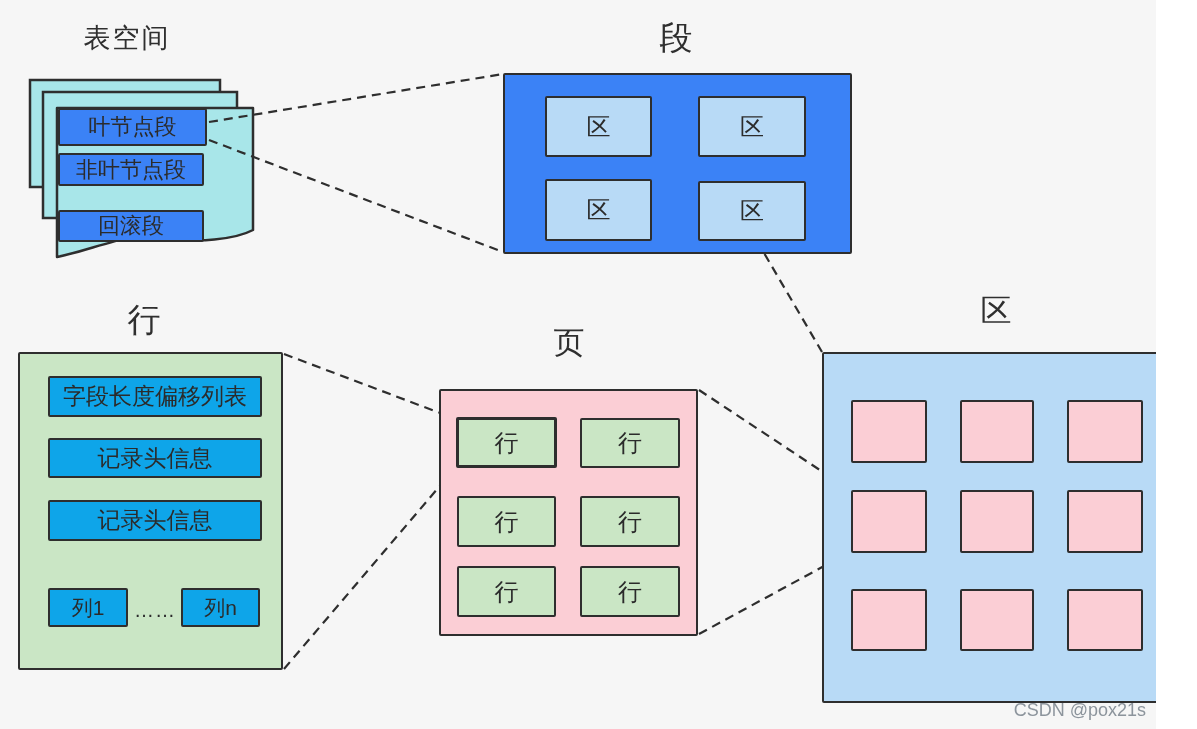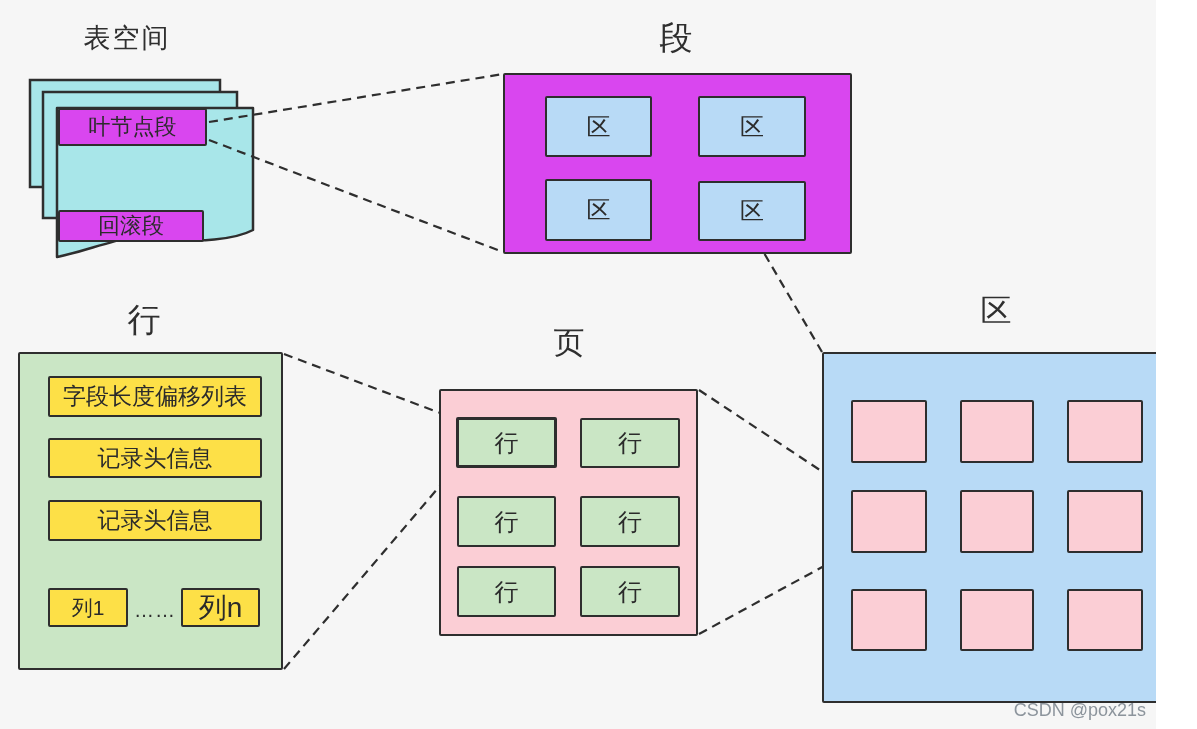"叶节点段" .orange { background: #d946ef -> #3b82f6 }
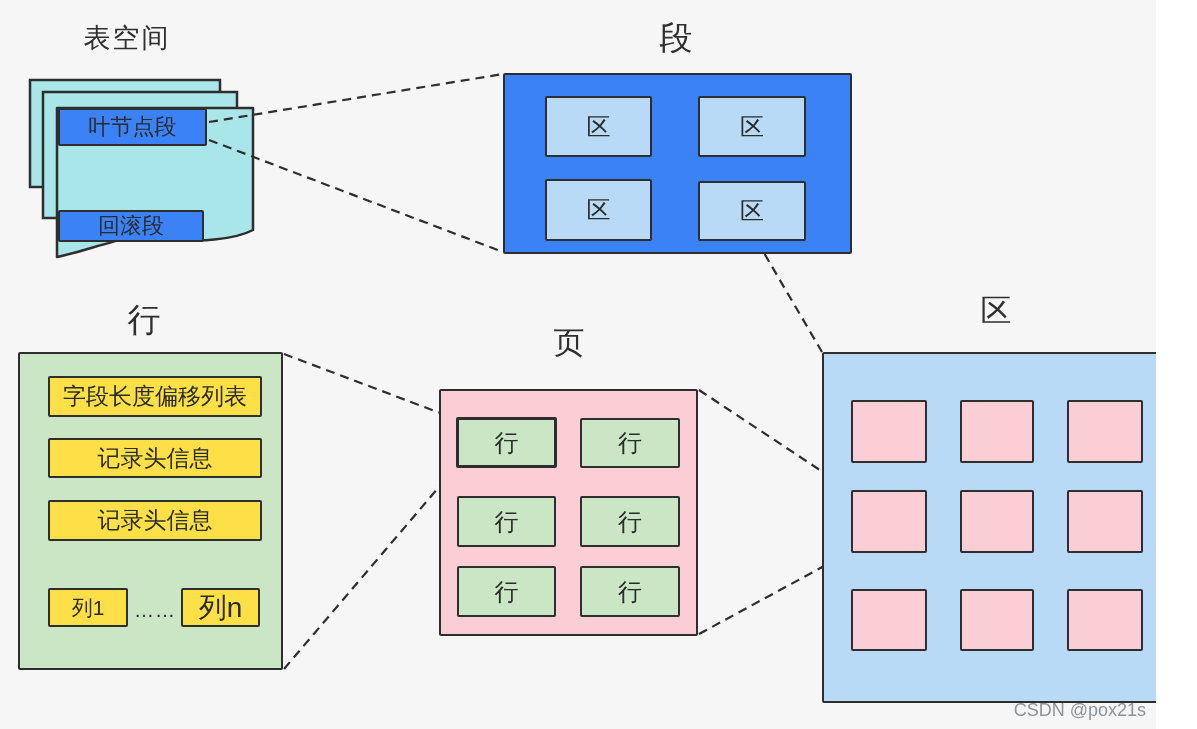"非叶节点段" div.box { html: none -> <div>非叶节点段</div> }
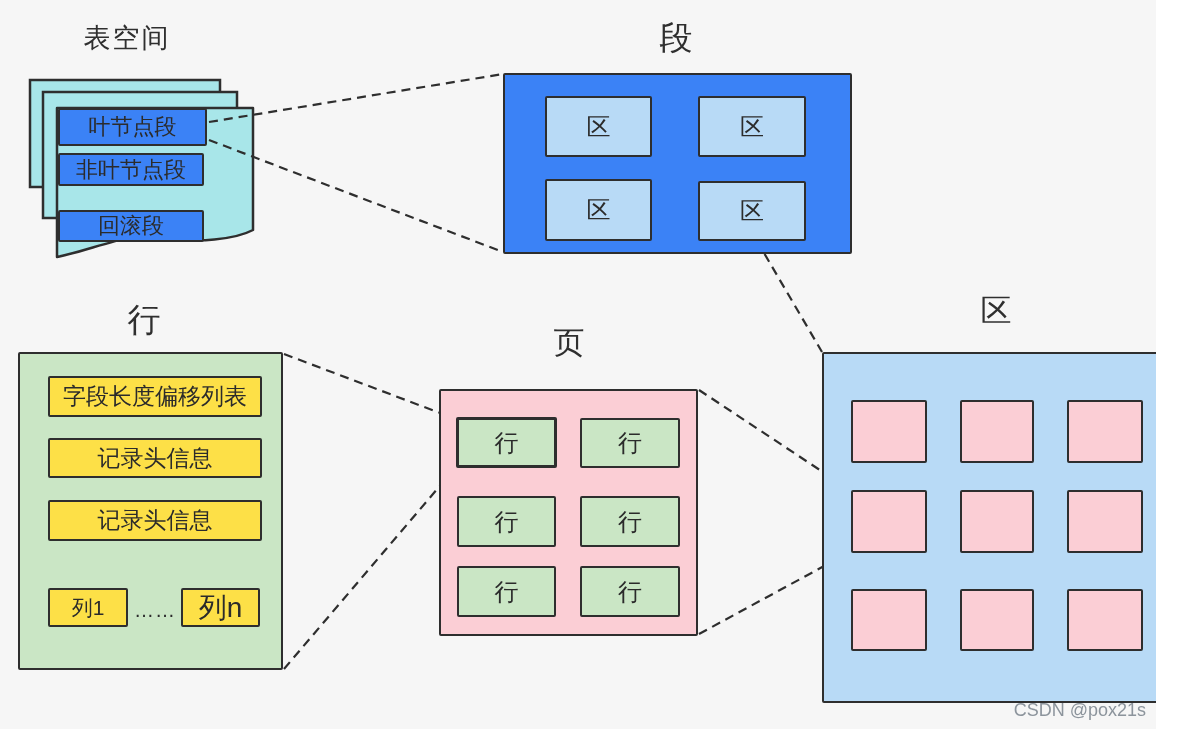"字段长度偏移列表" .yellow { background: #fde047 -> #0ea5e9 }
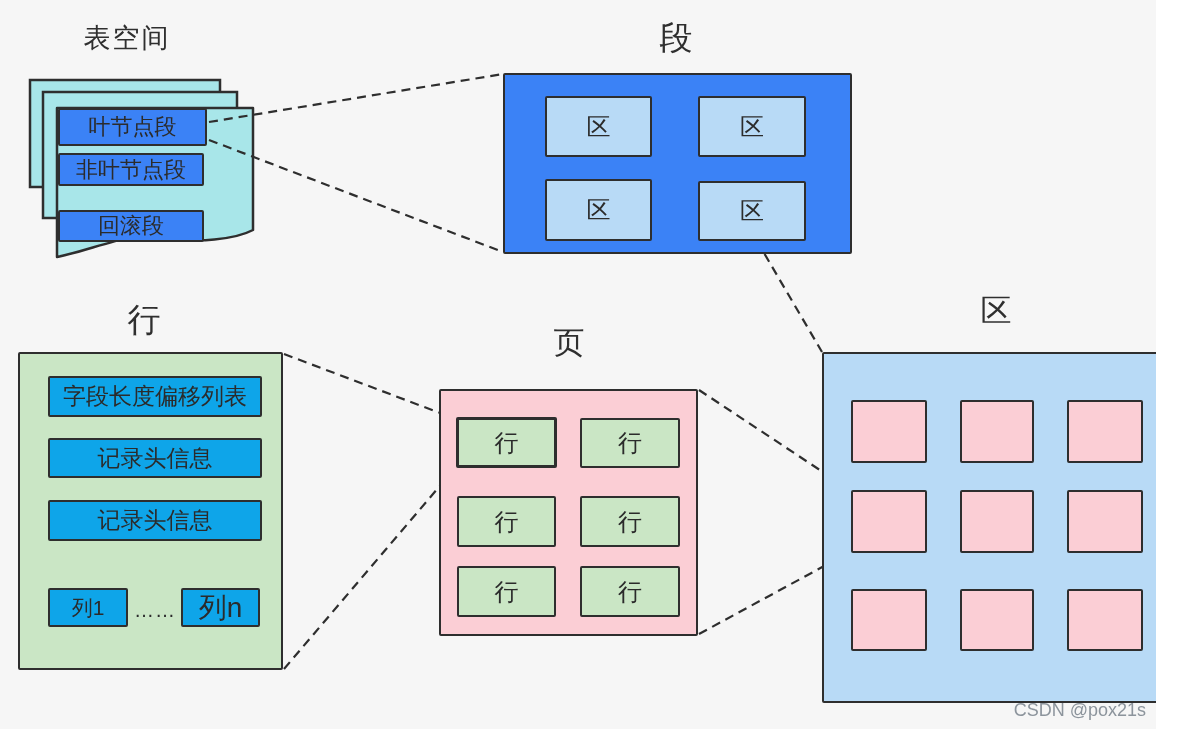"列n" div.box { font-size: 28px -> 21px }
